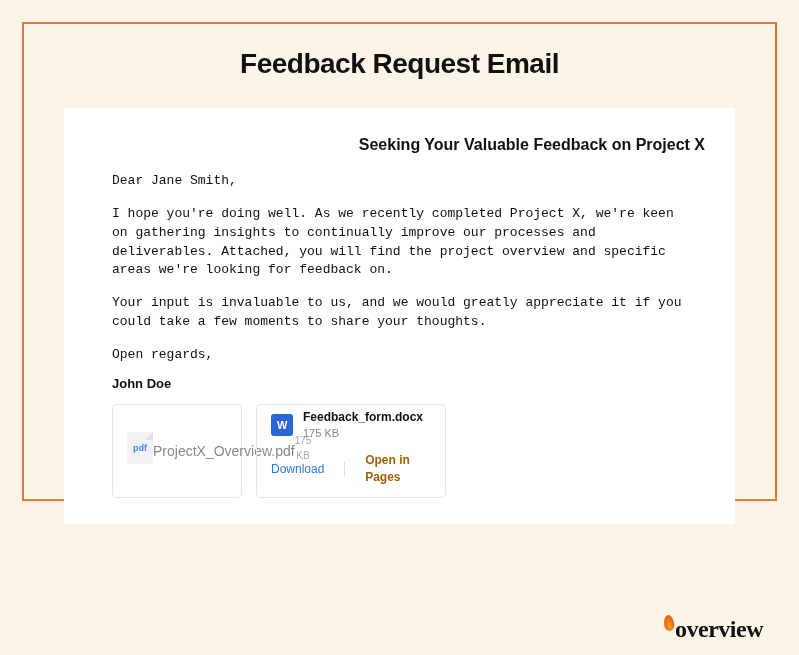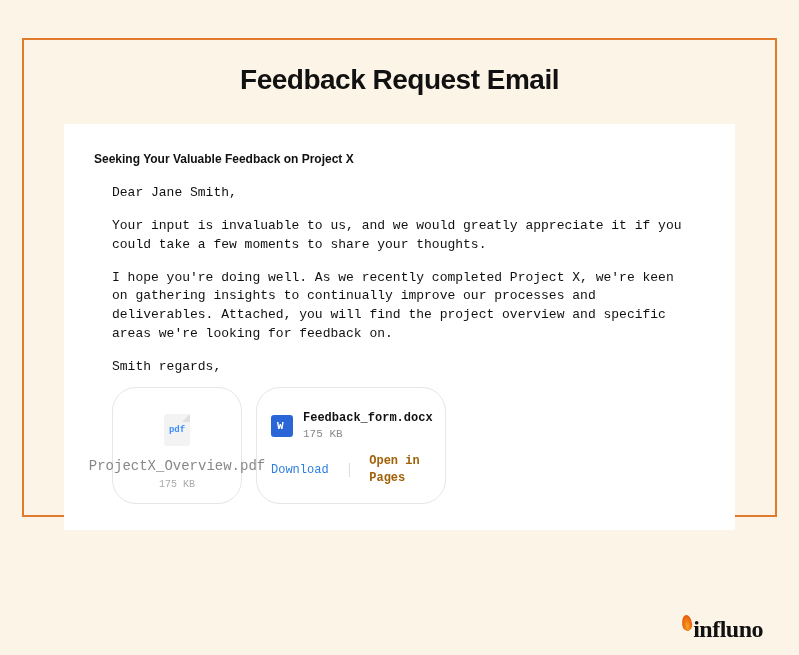"Feedback Request Email" .frame { margin-top: 16px -> none }
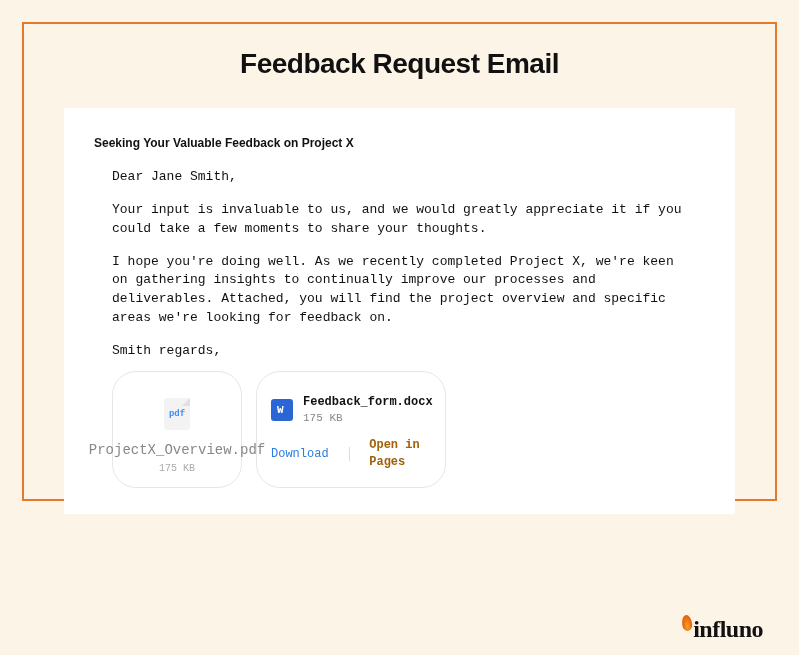"Seeking Your Valuable Feedback on" .subject { font-size: 12px -> 16px; text-align: none -> right }
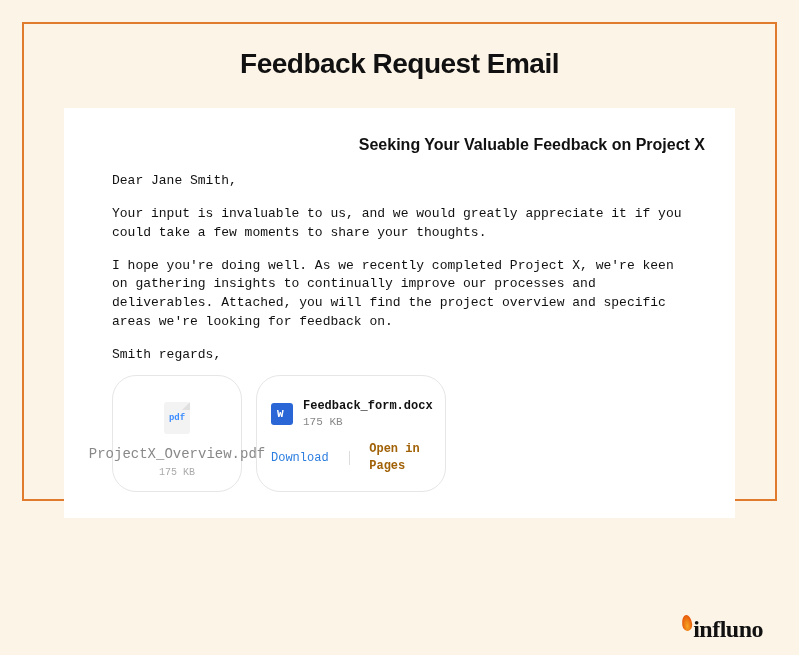"Your input is invaluable to" p { order: before "I hope you're doing well." -> after "I hope you're doing well." }
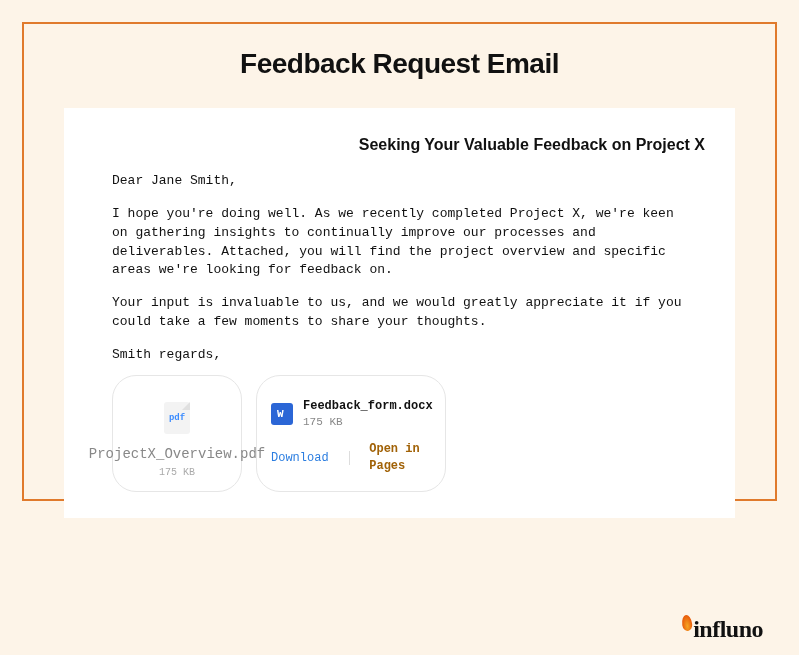"Smith regards," p { text: Smith -> Open }
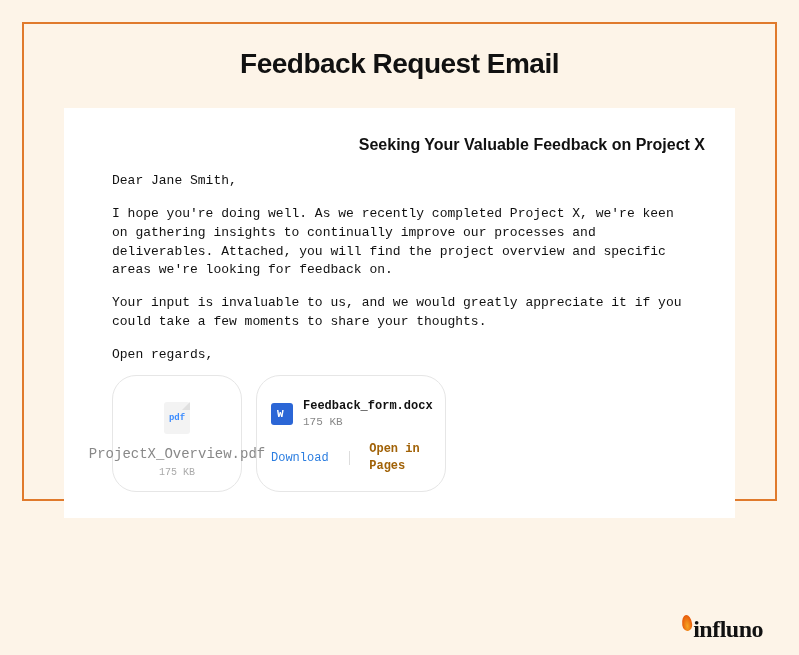"John Doe" div.sig-name { html: none -> <div>John Doe</div> }
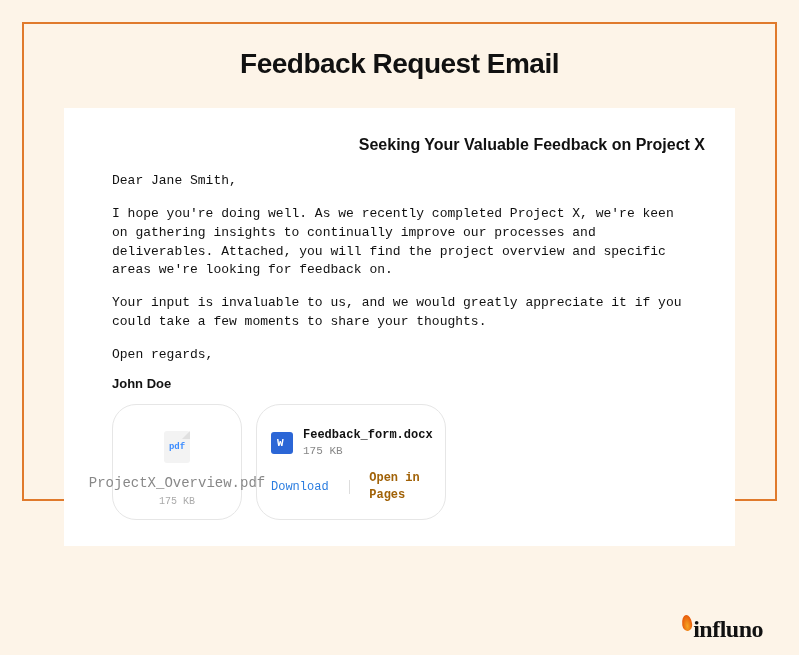"Feedback_form.docx" .attach-card { border-radius: 24px -> 5px; font-family: Liberation Mono, monospace -> none; padding: 22px 14px 10px 14px -> 4px 14px 10px 14px }
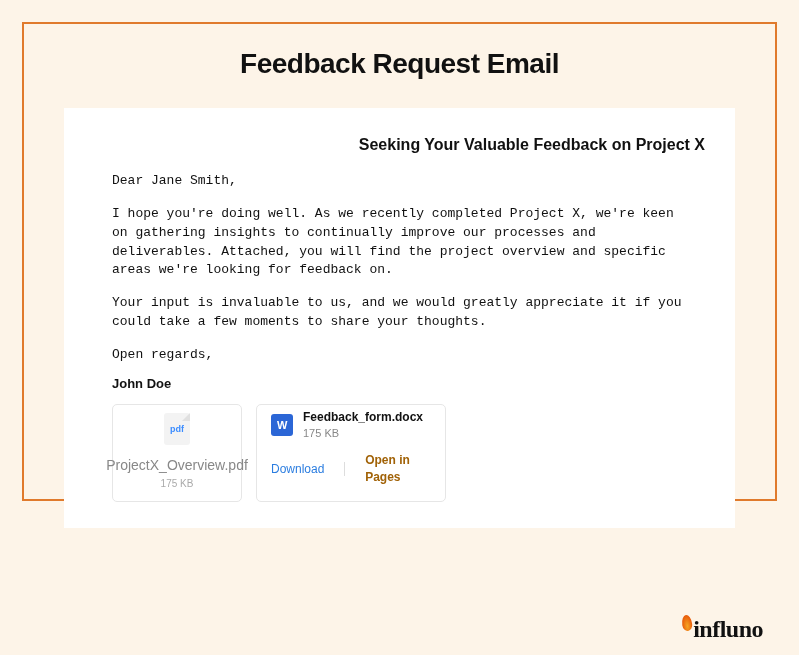"pdf" .attach-card.small { flex-direction: column -> row }
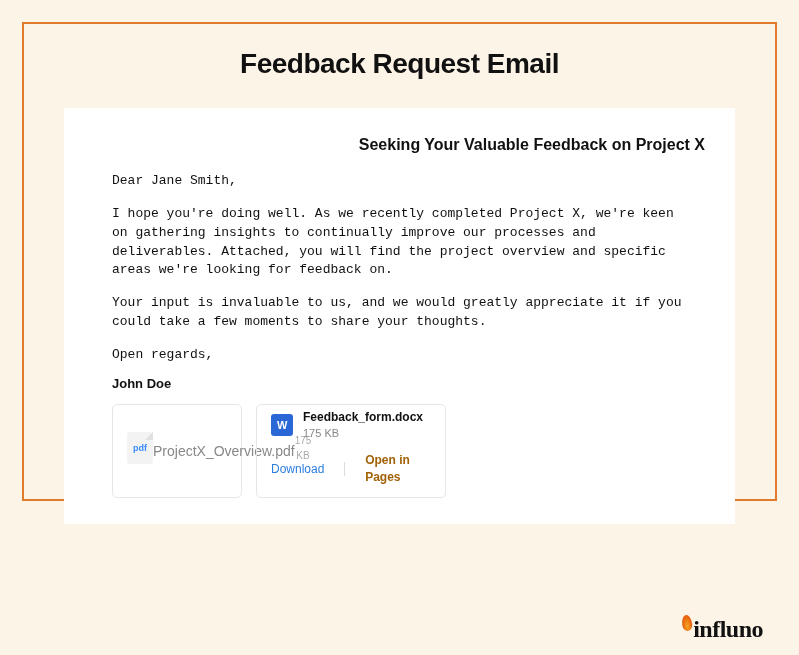"influno" span { text: influno -> overview }
